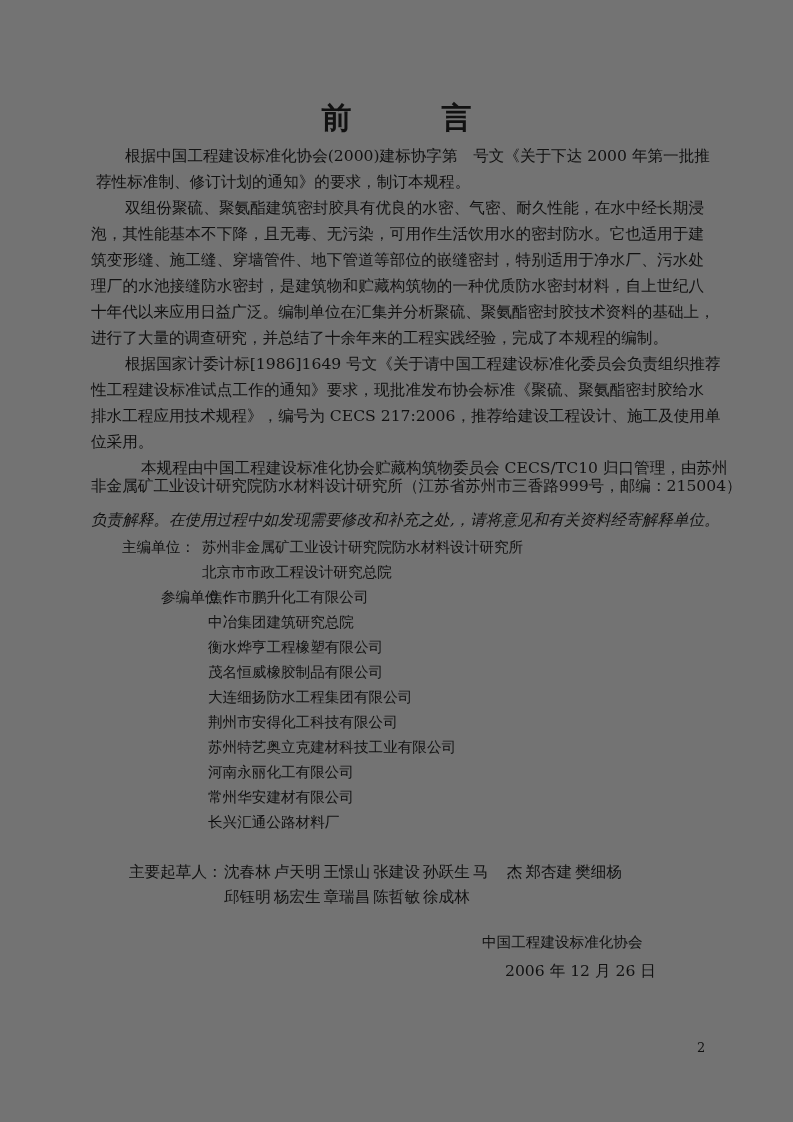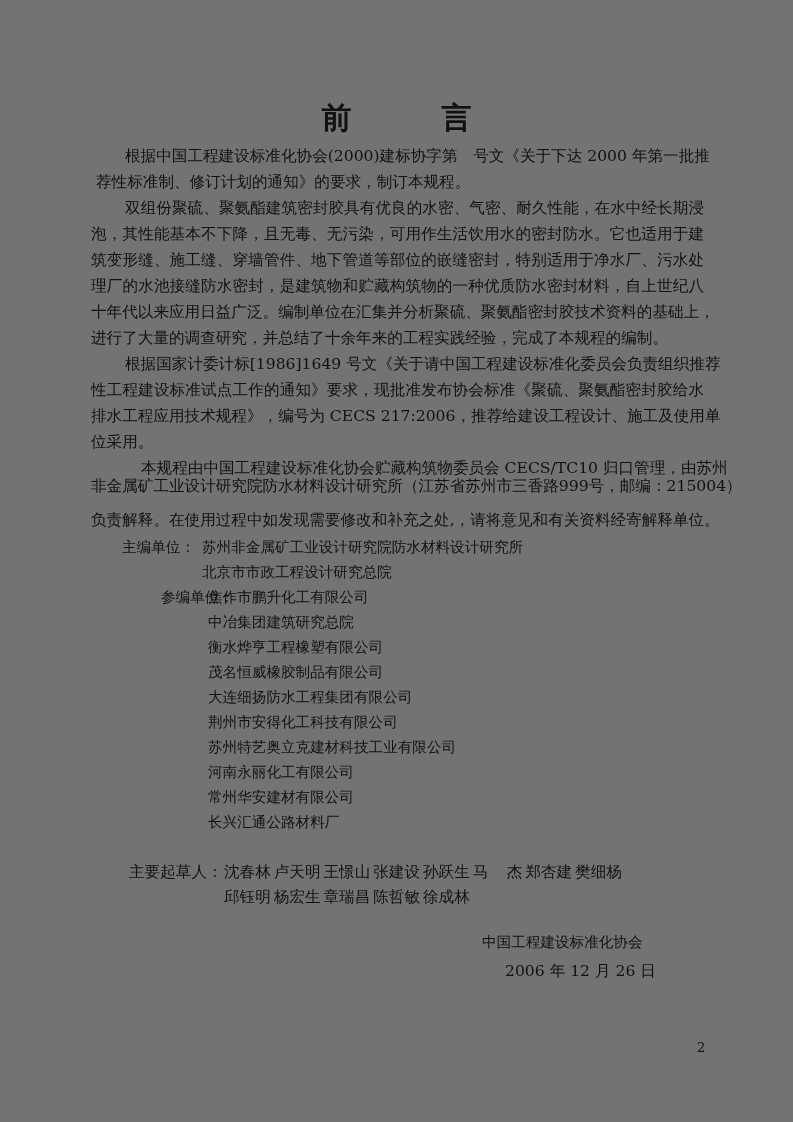"负责解释。在使用过程中如发现需要修改和补充之处,，请将意见和有关资料经寄解释单位" div.line { font-style: none -> italic }
